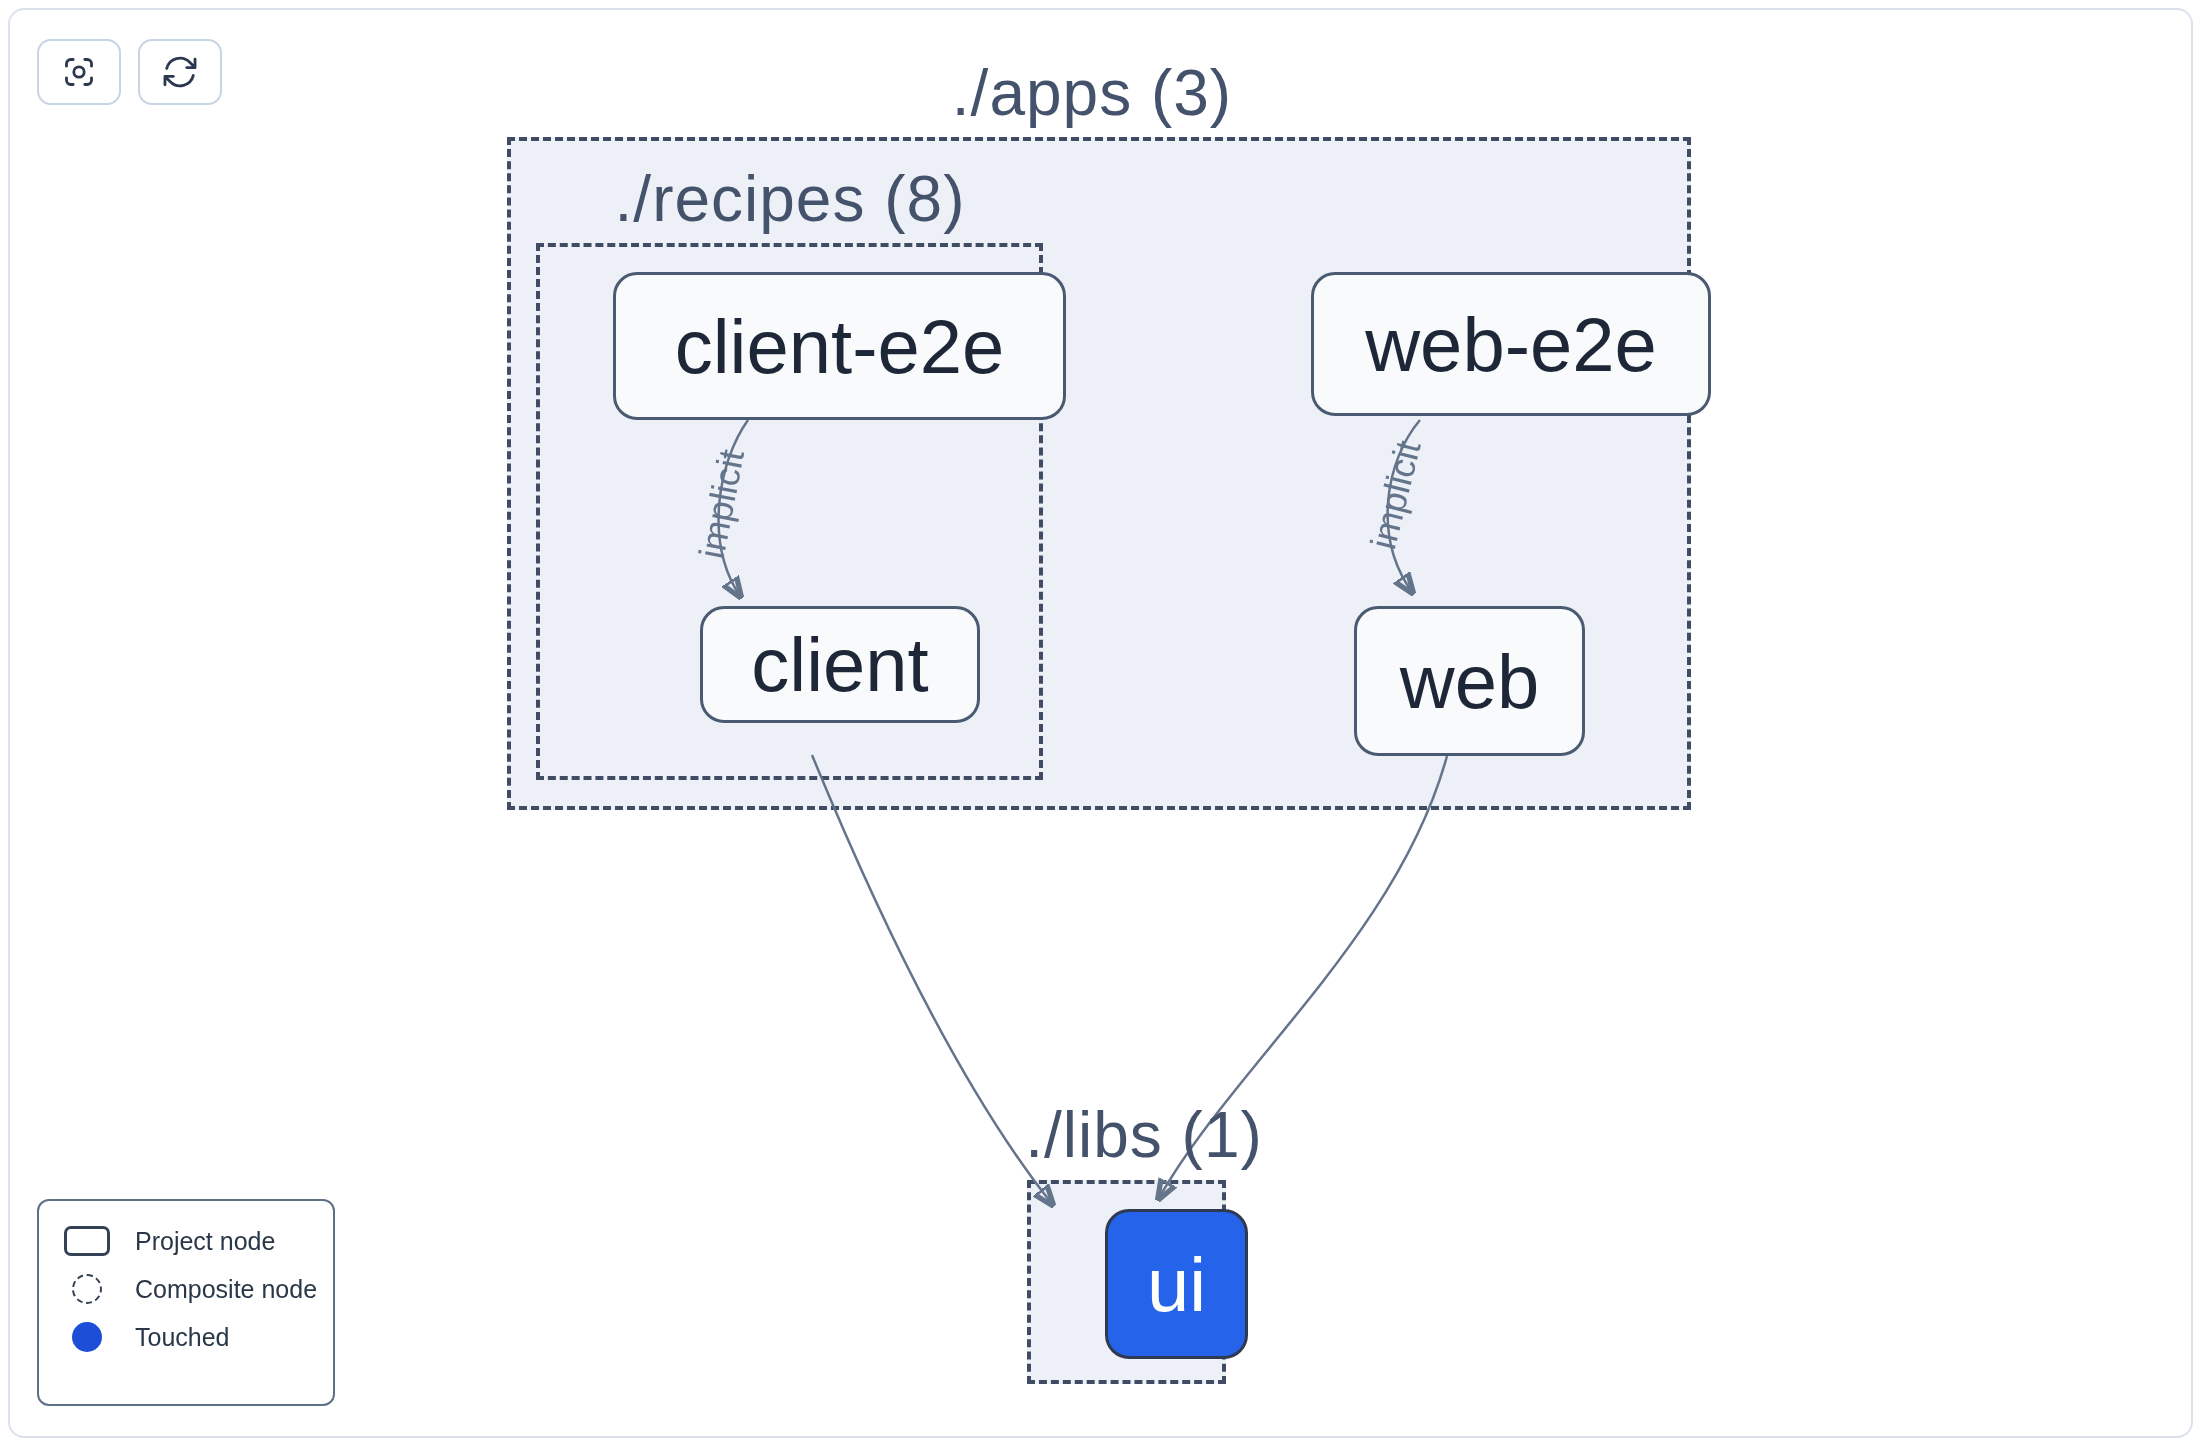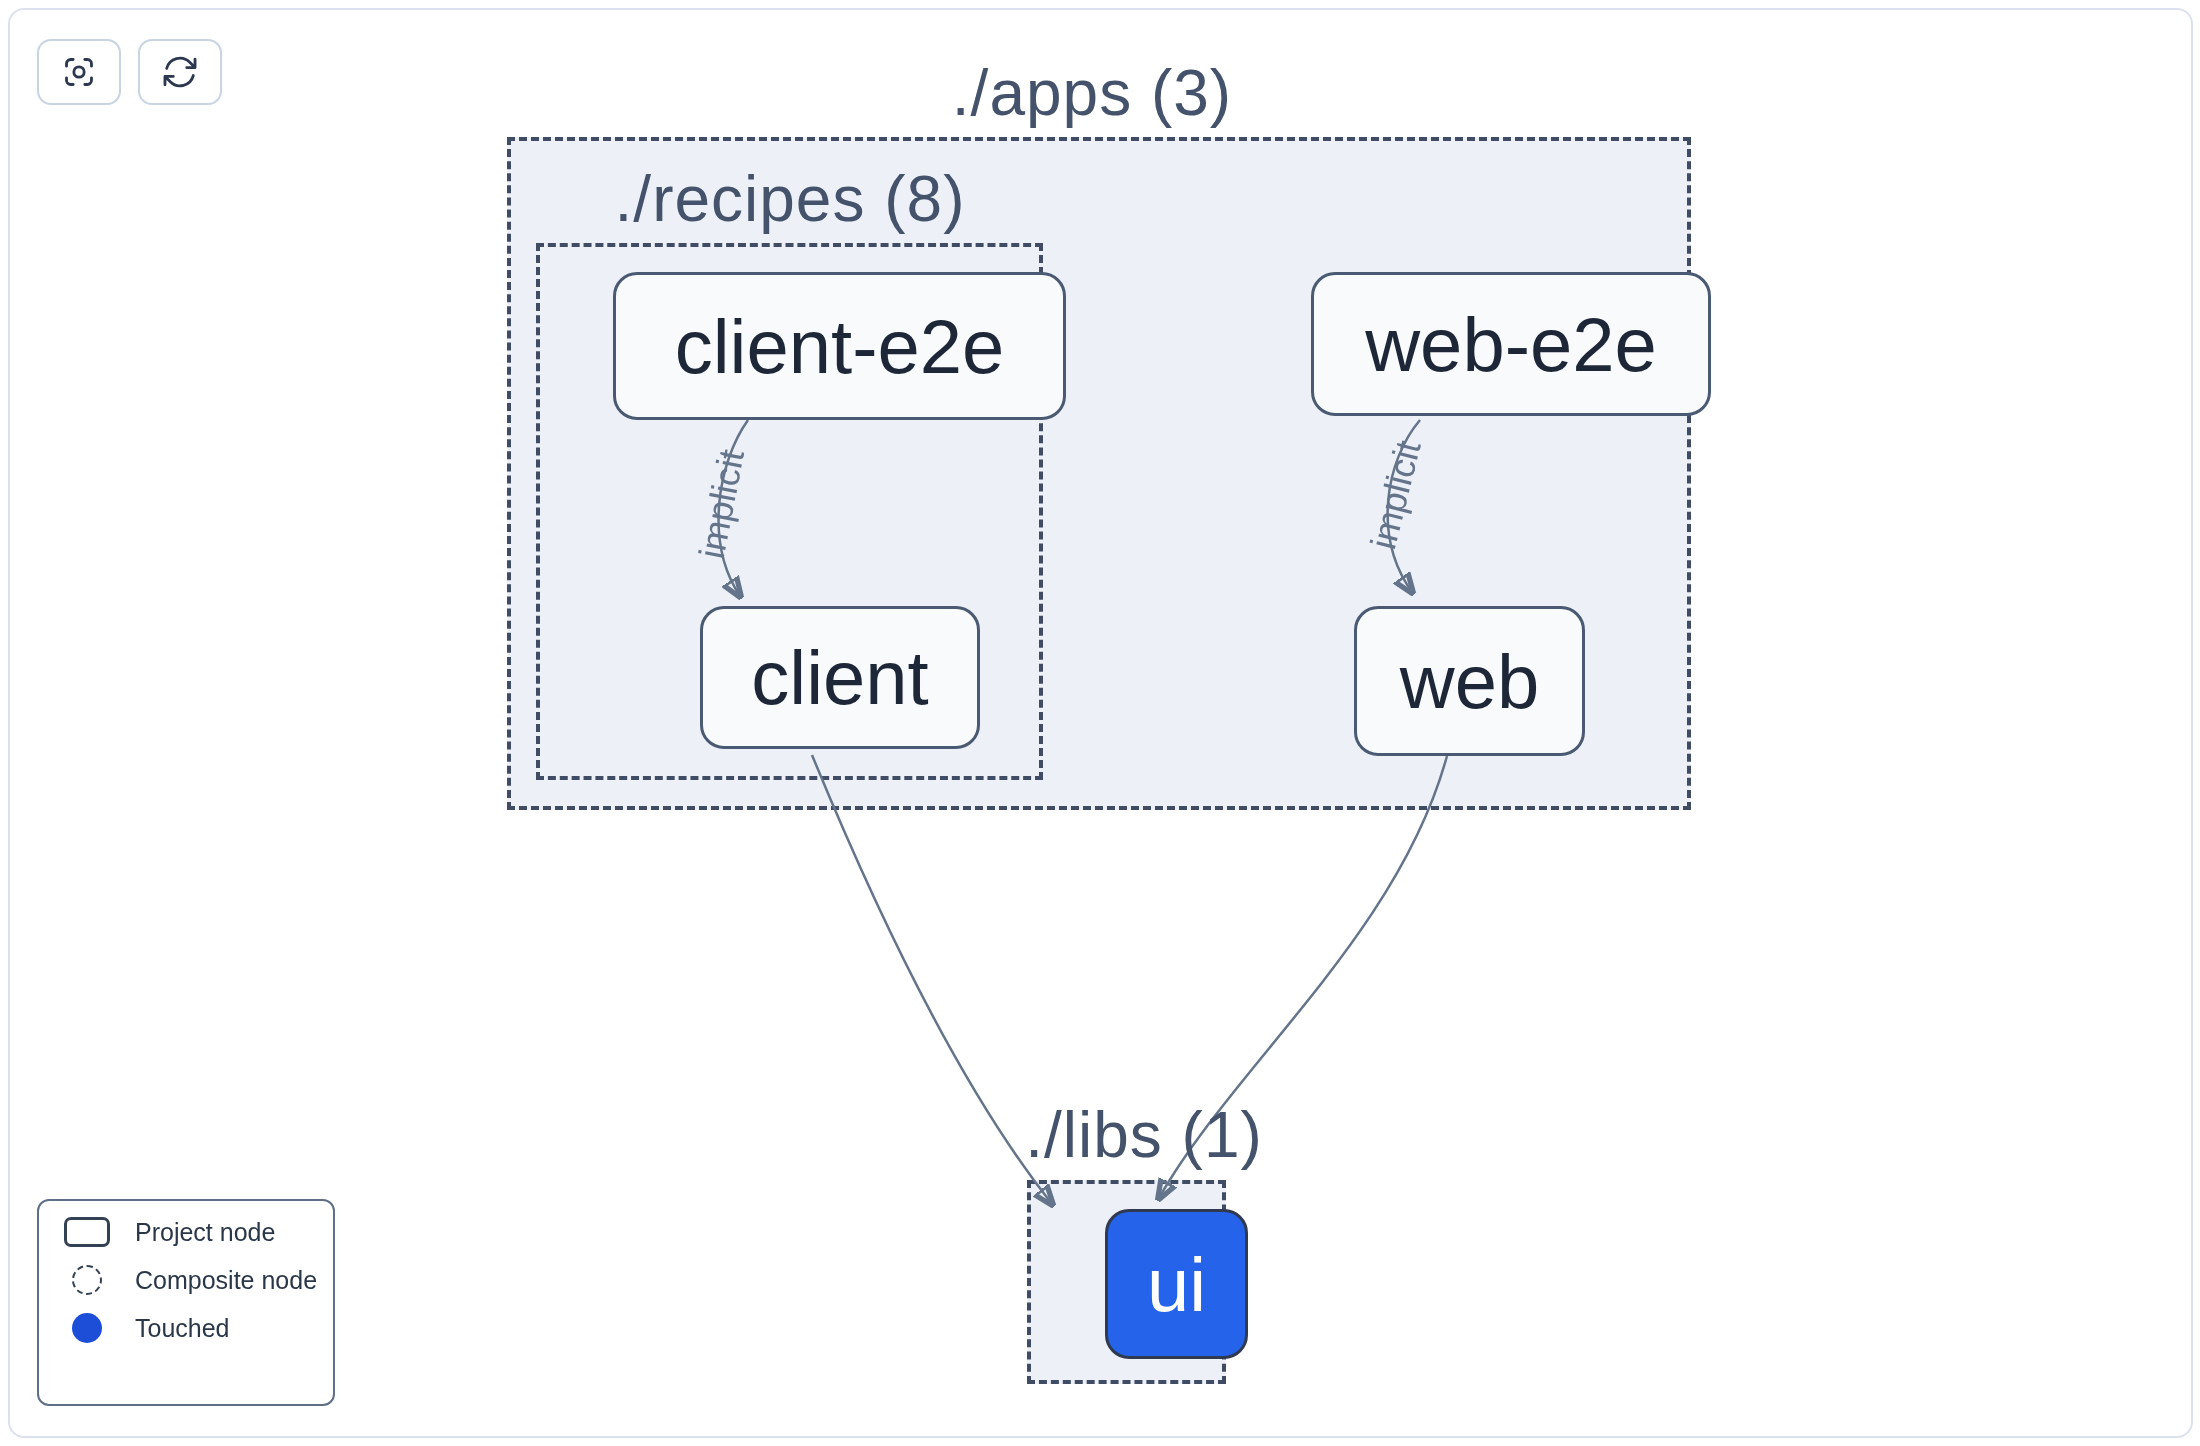"client" #node-client { height: 143px -> 117px }
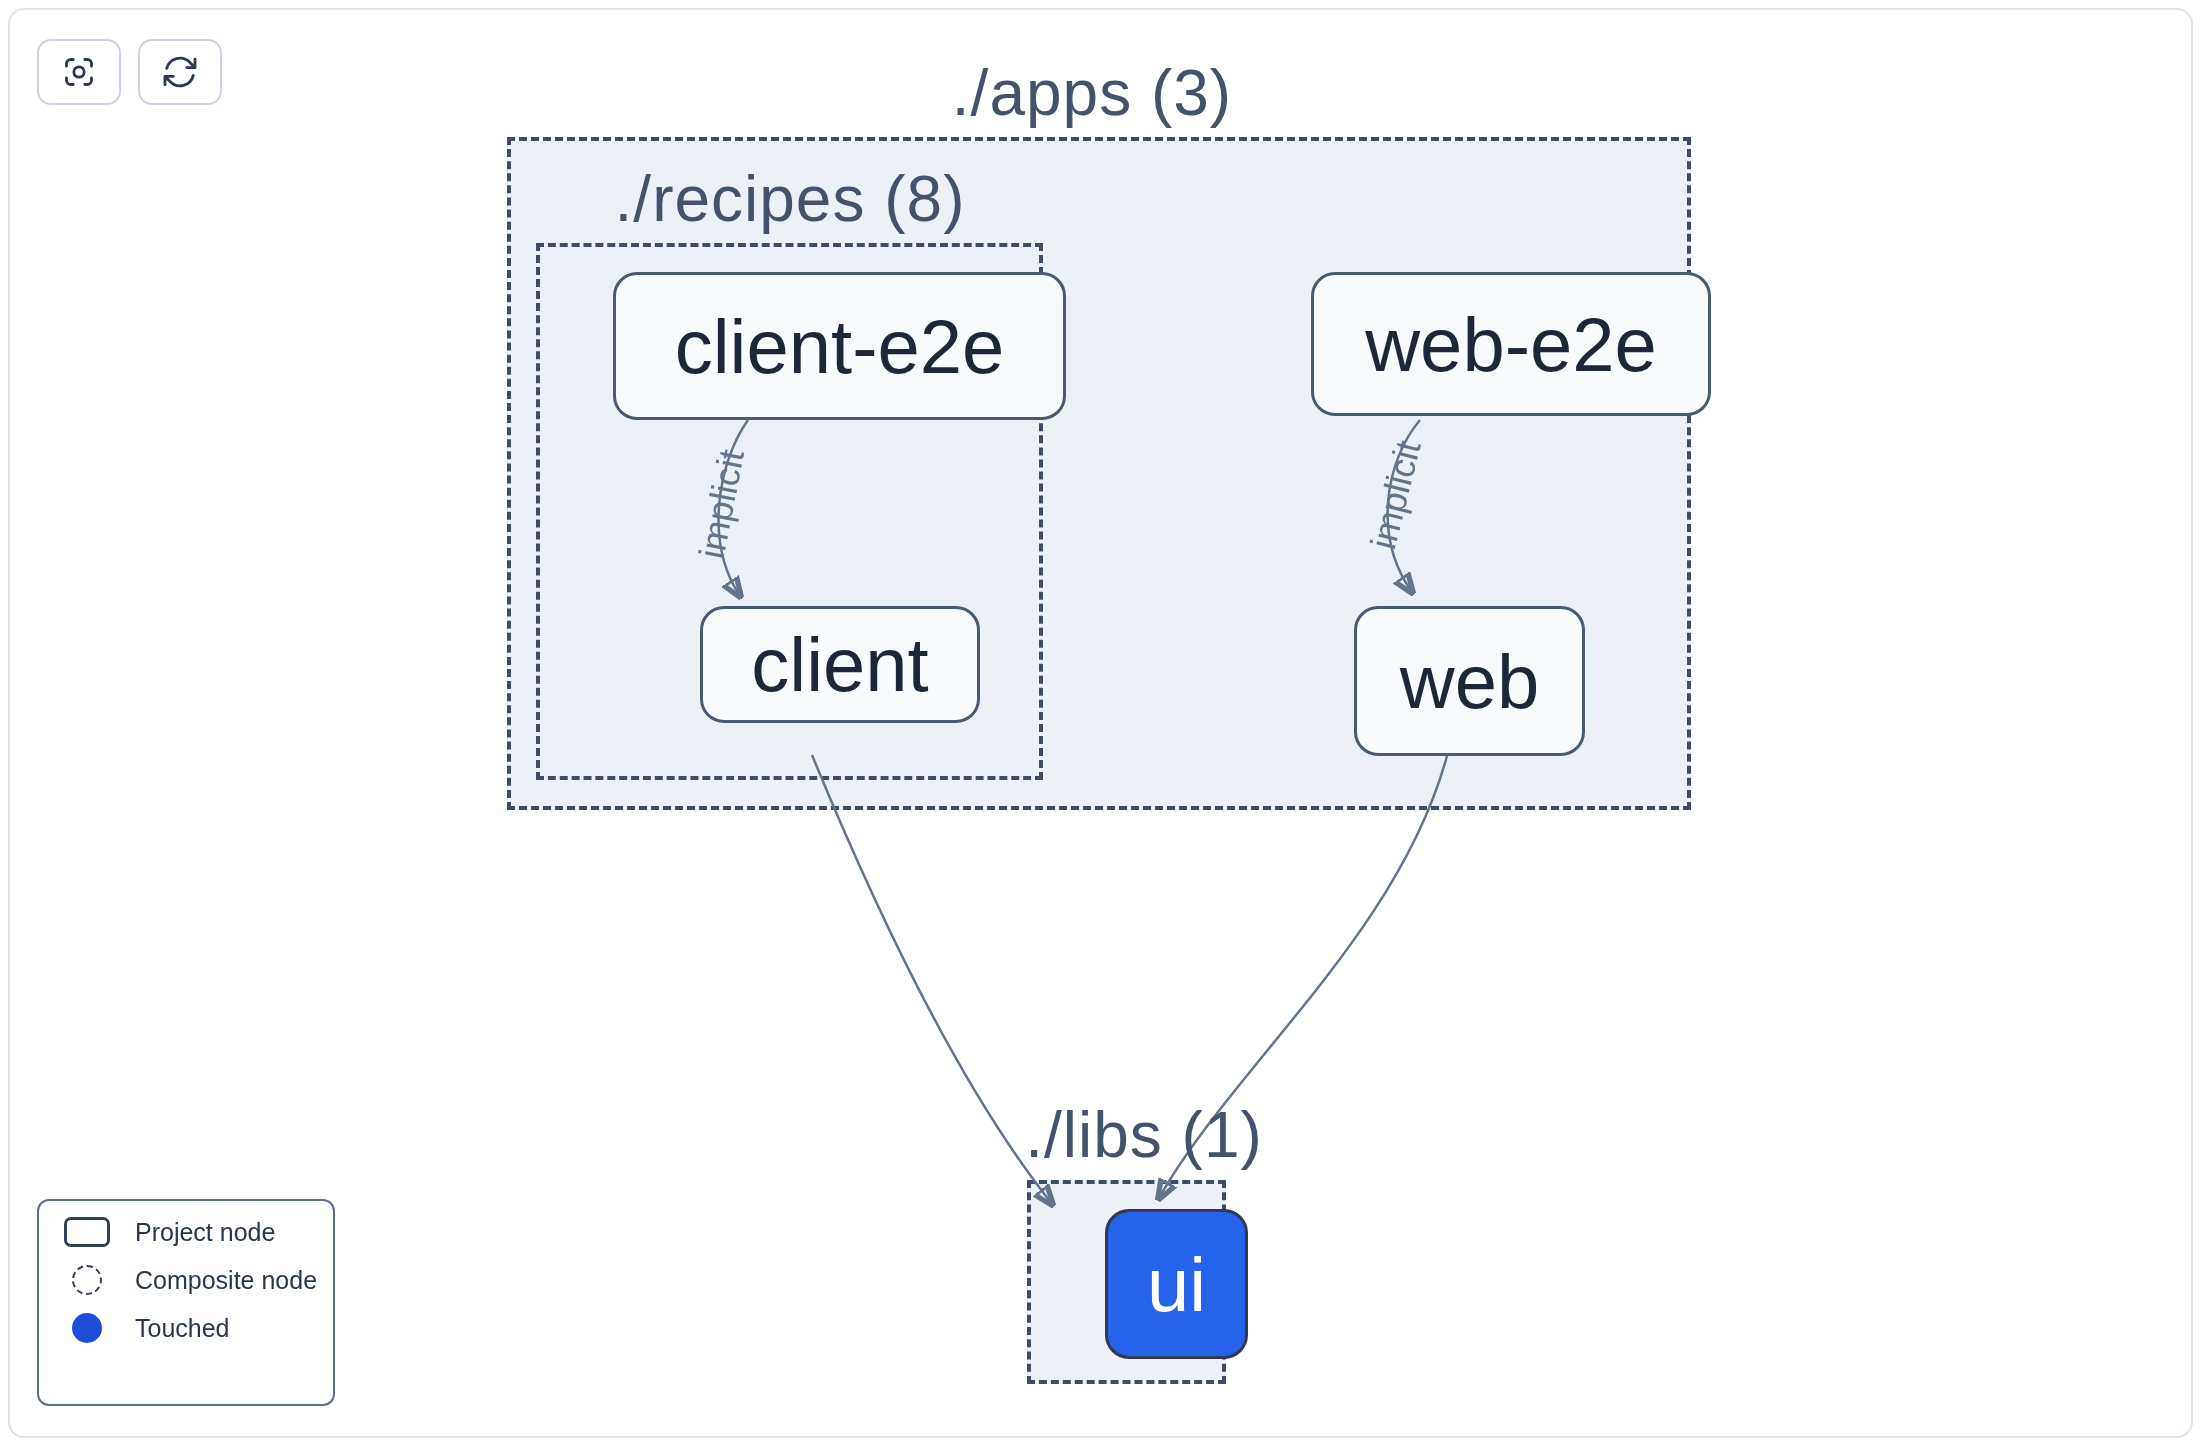"Project node" .legend-row { align-items: center -> flex-end }
